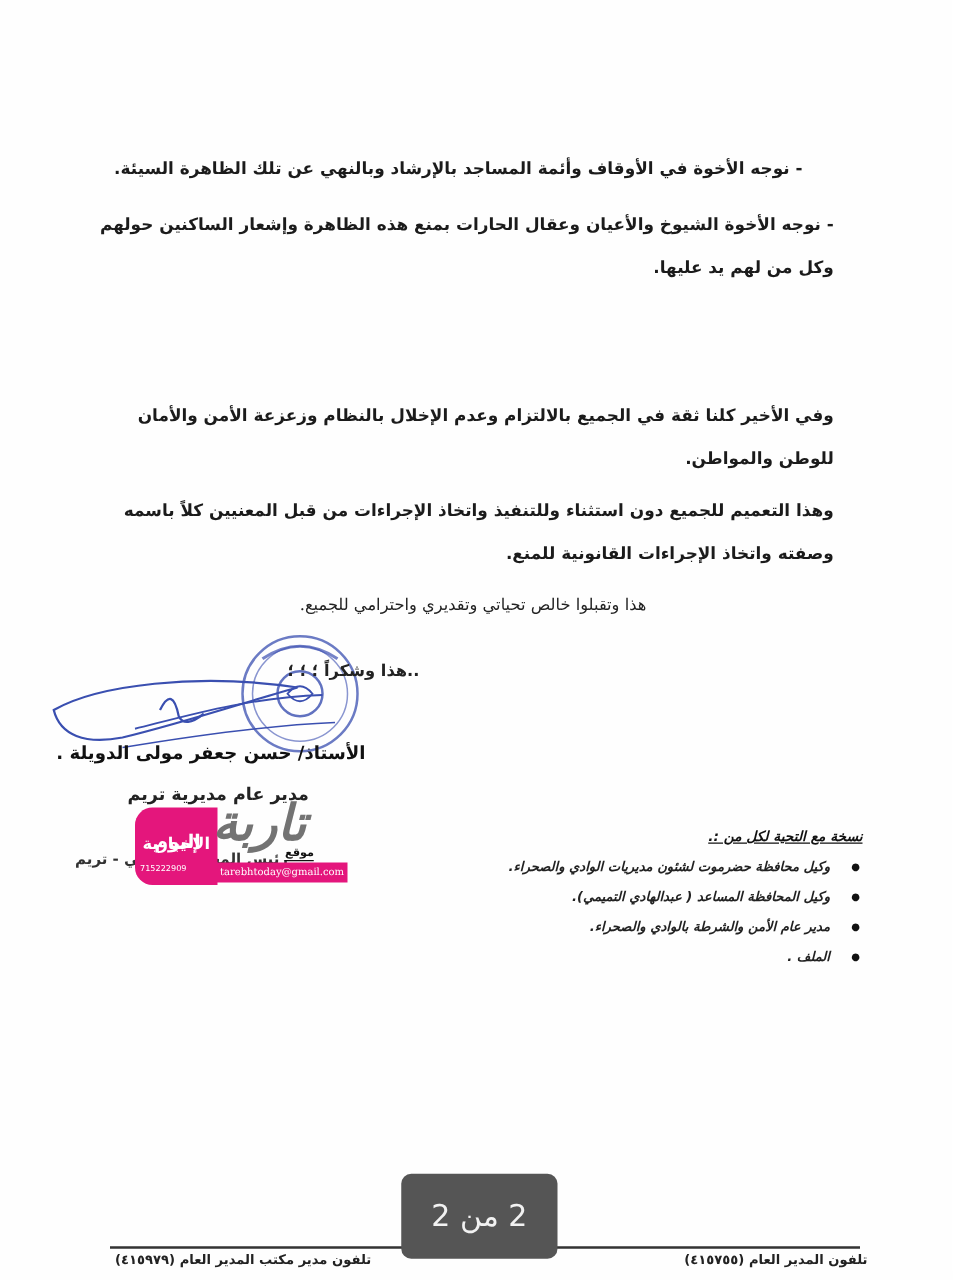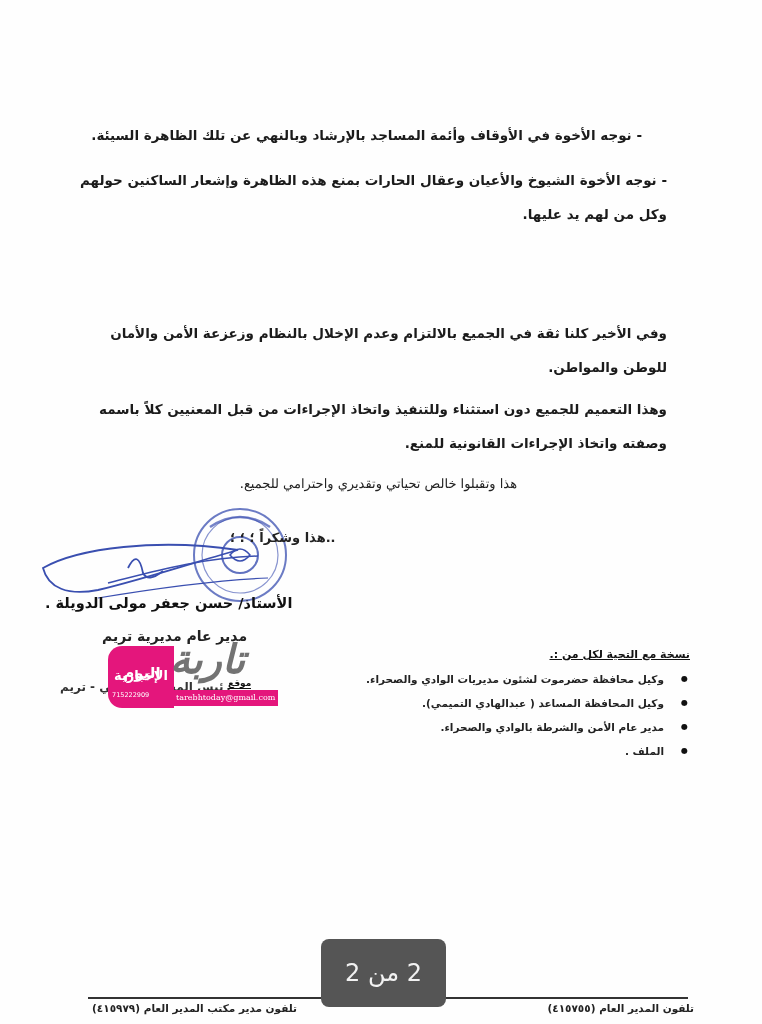"نسخة مع التحية لكل من" .cc-block { font-style: none -> italic; top: 648px -> 663px }
